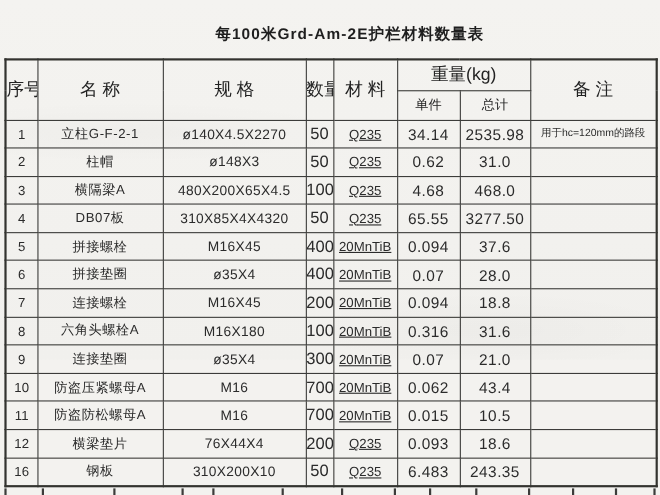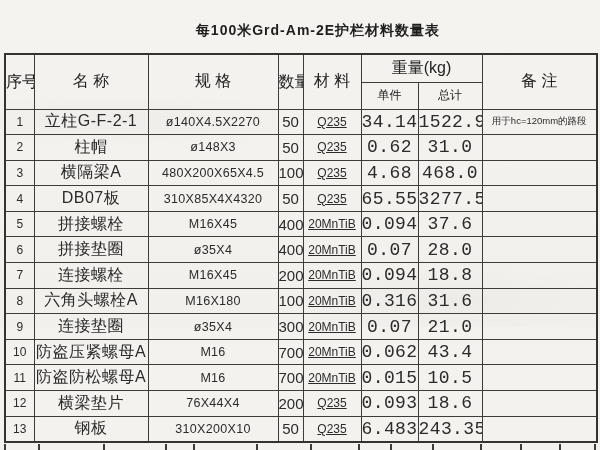"立柱G-F-2-1" td.c-name { font-size: 16px -> 12px }
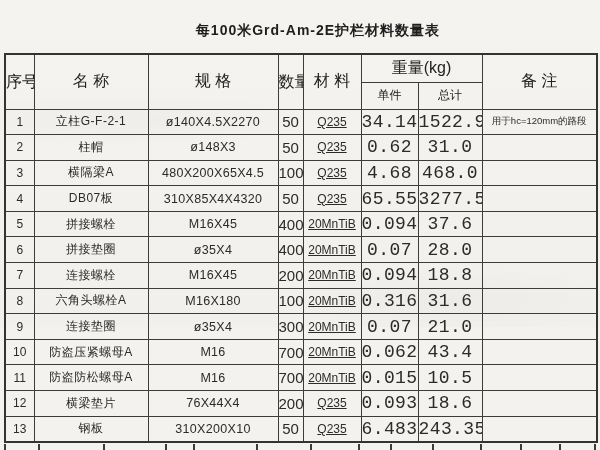"34.14" td.c-unit, td.c-total { font-family: Liberation Mono, monospace -> none; font-size: 18px -> 14px }
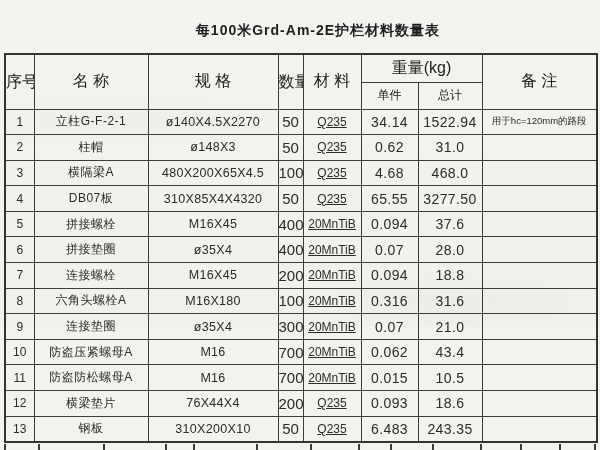"1522.94" td.c-total { text: 1522.94 -> 2535.98 }
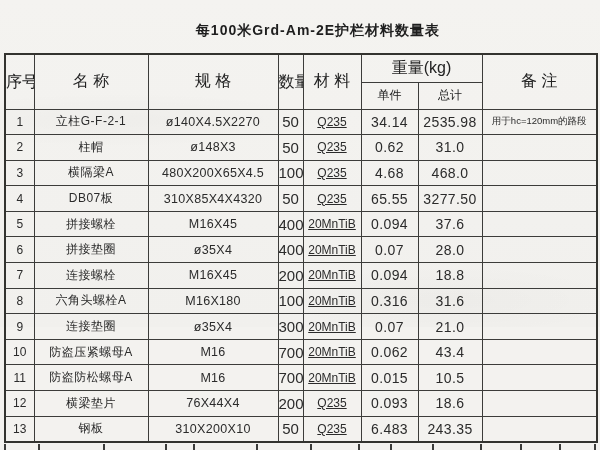"13" td.c-no { text: 13 -> 16 }
